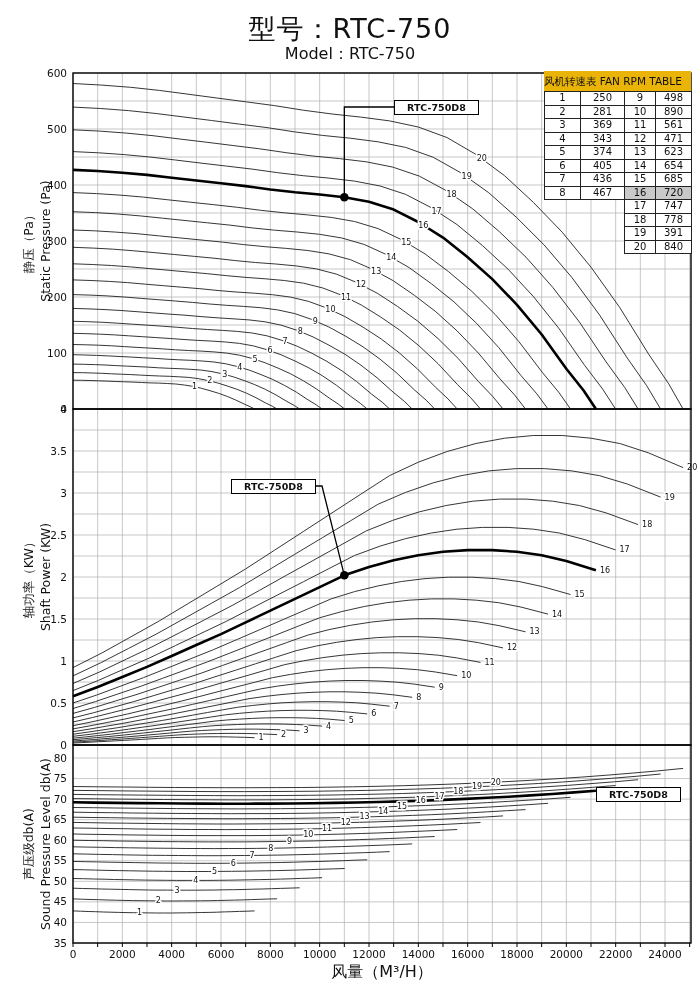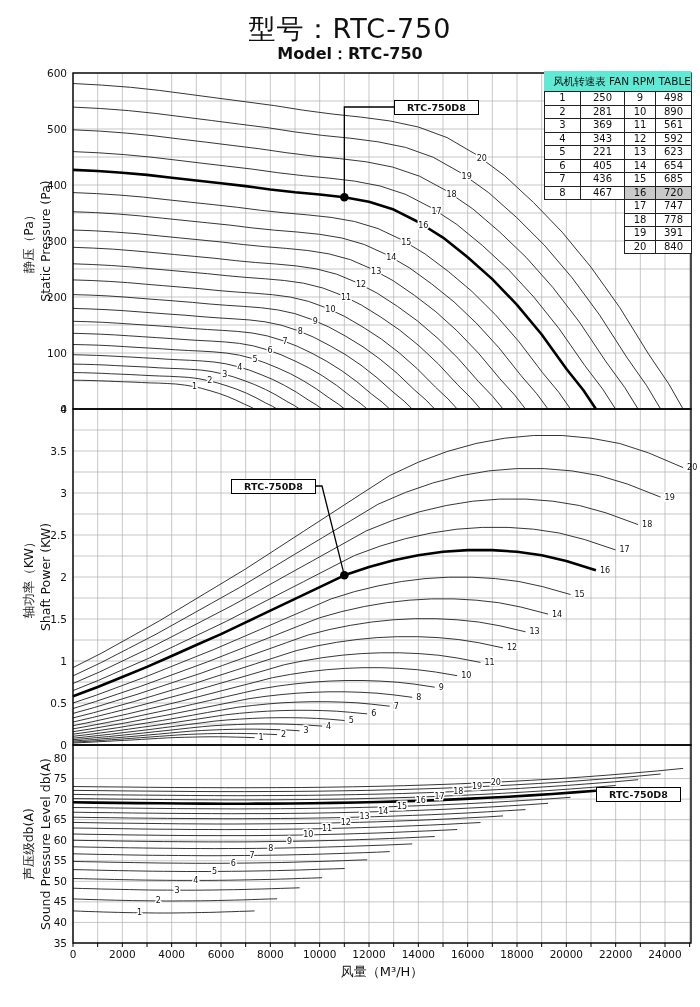"Model：RTC-750" .page-subtitle { font-weight: 700 -> 400 }
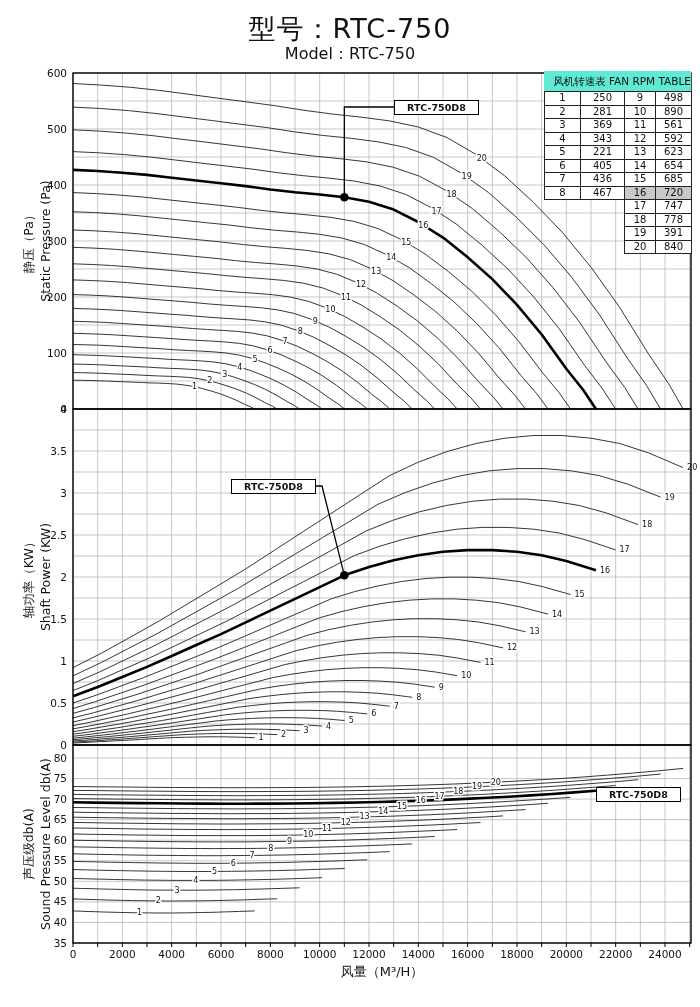"风机转速表 FAN RPM TABLE" #rpm-table .tbl-header { background: #5eead4 -> #eab308; text-align: right -> left }
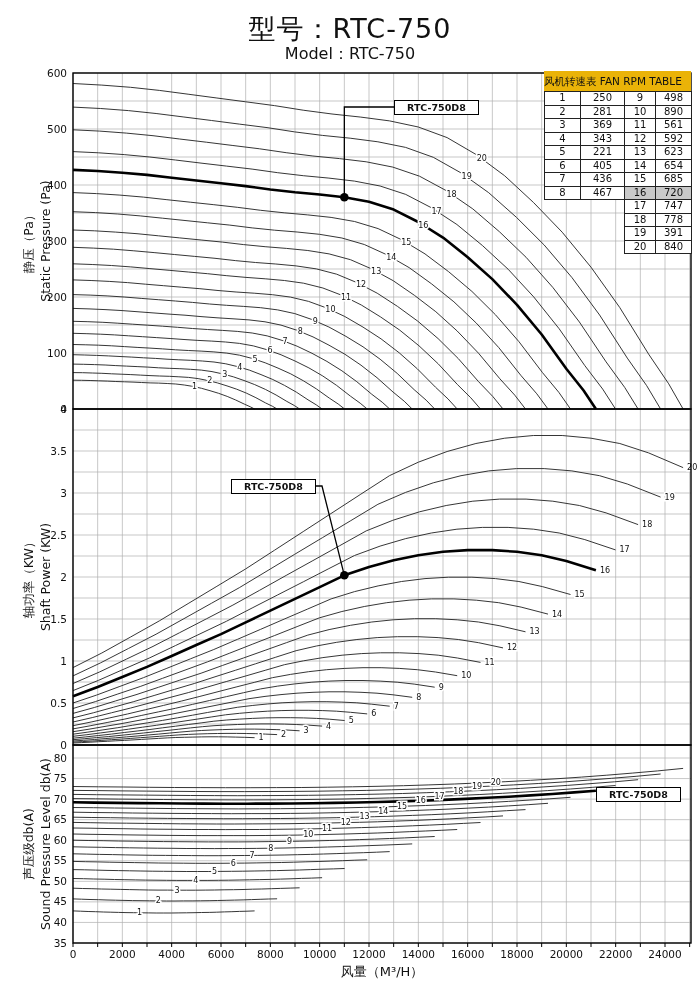"592" td { text: 592 -> 471 }
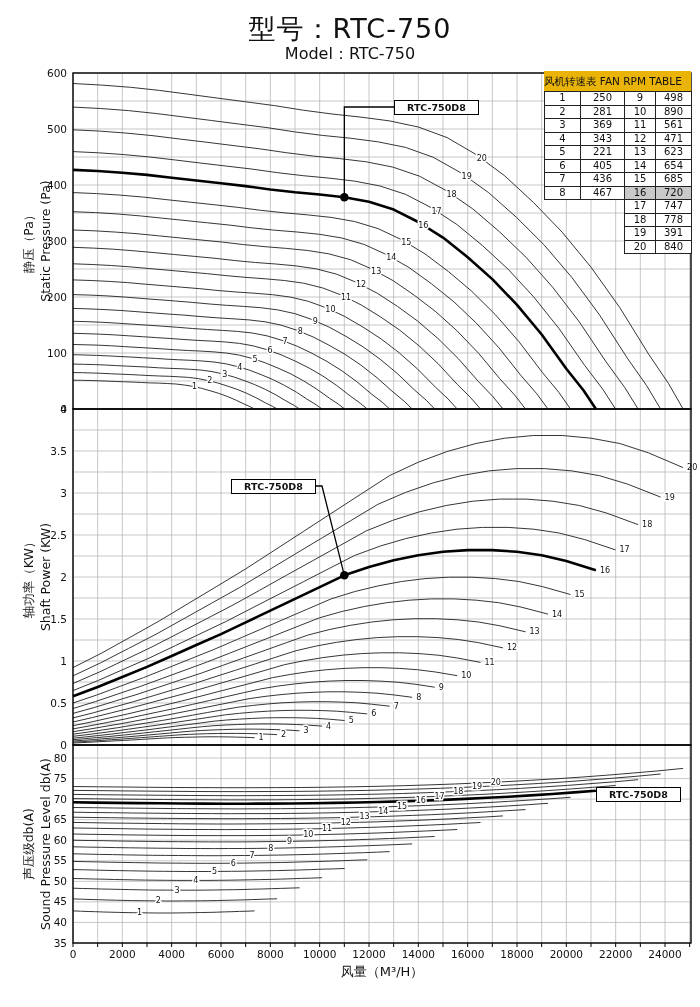"221" td { text: 221 -> 374 }
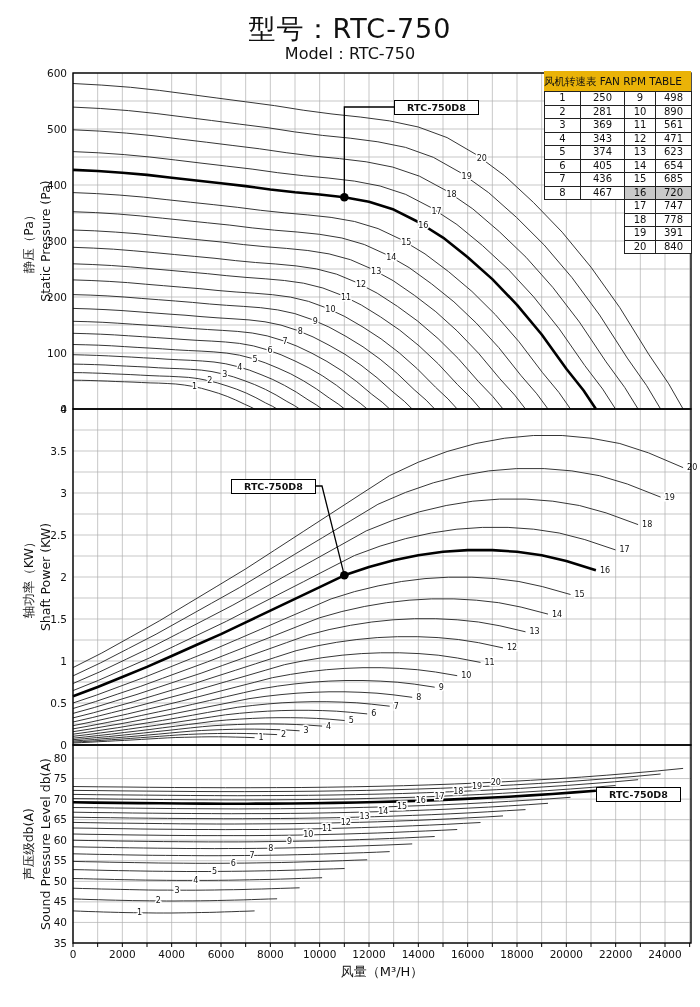"风量（M³/H）" .xtitle { font-size: 13px -> 16px }
